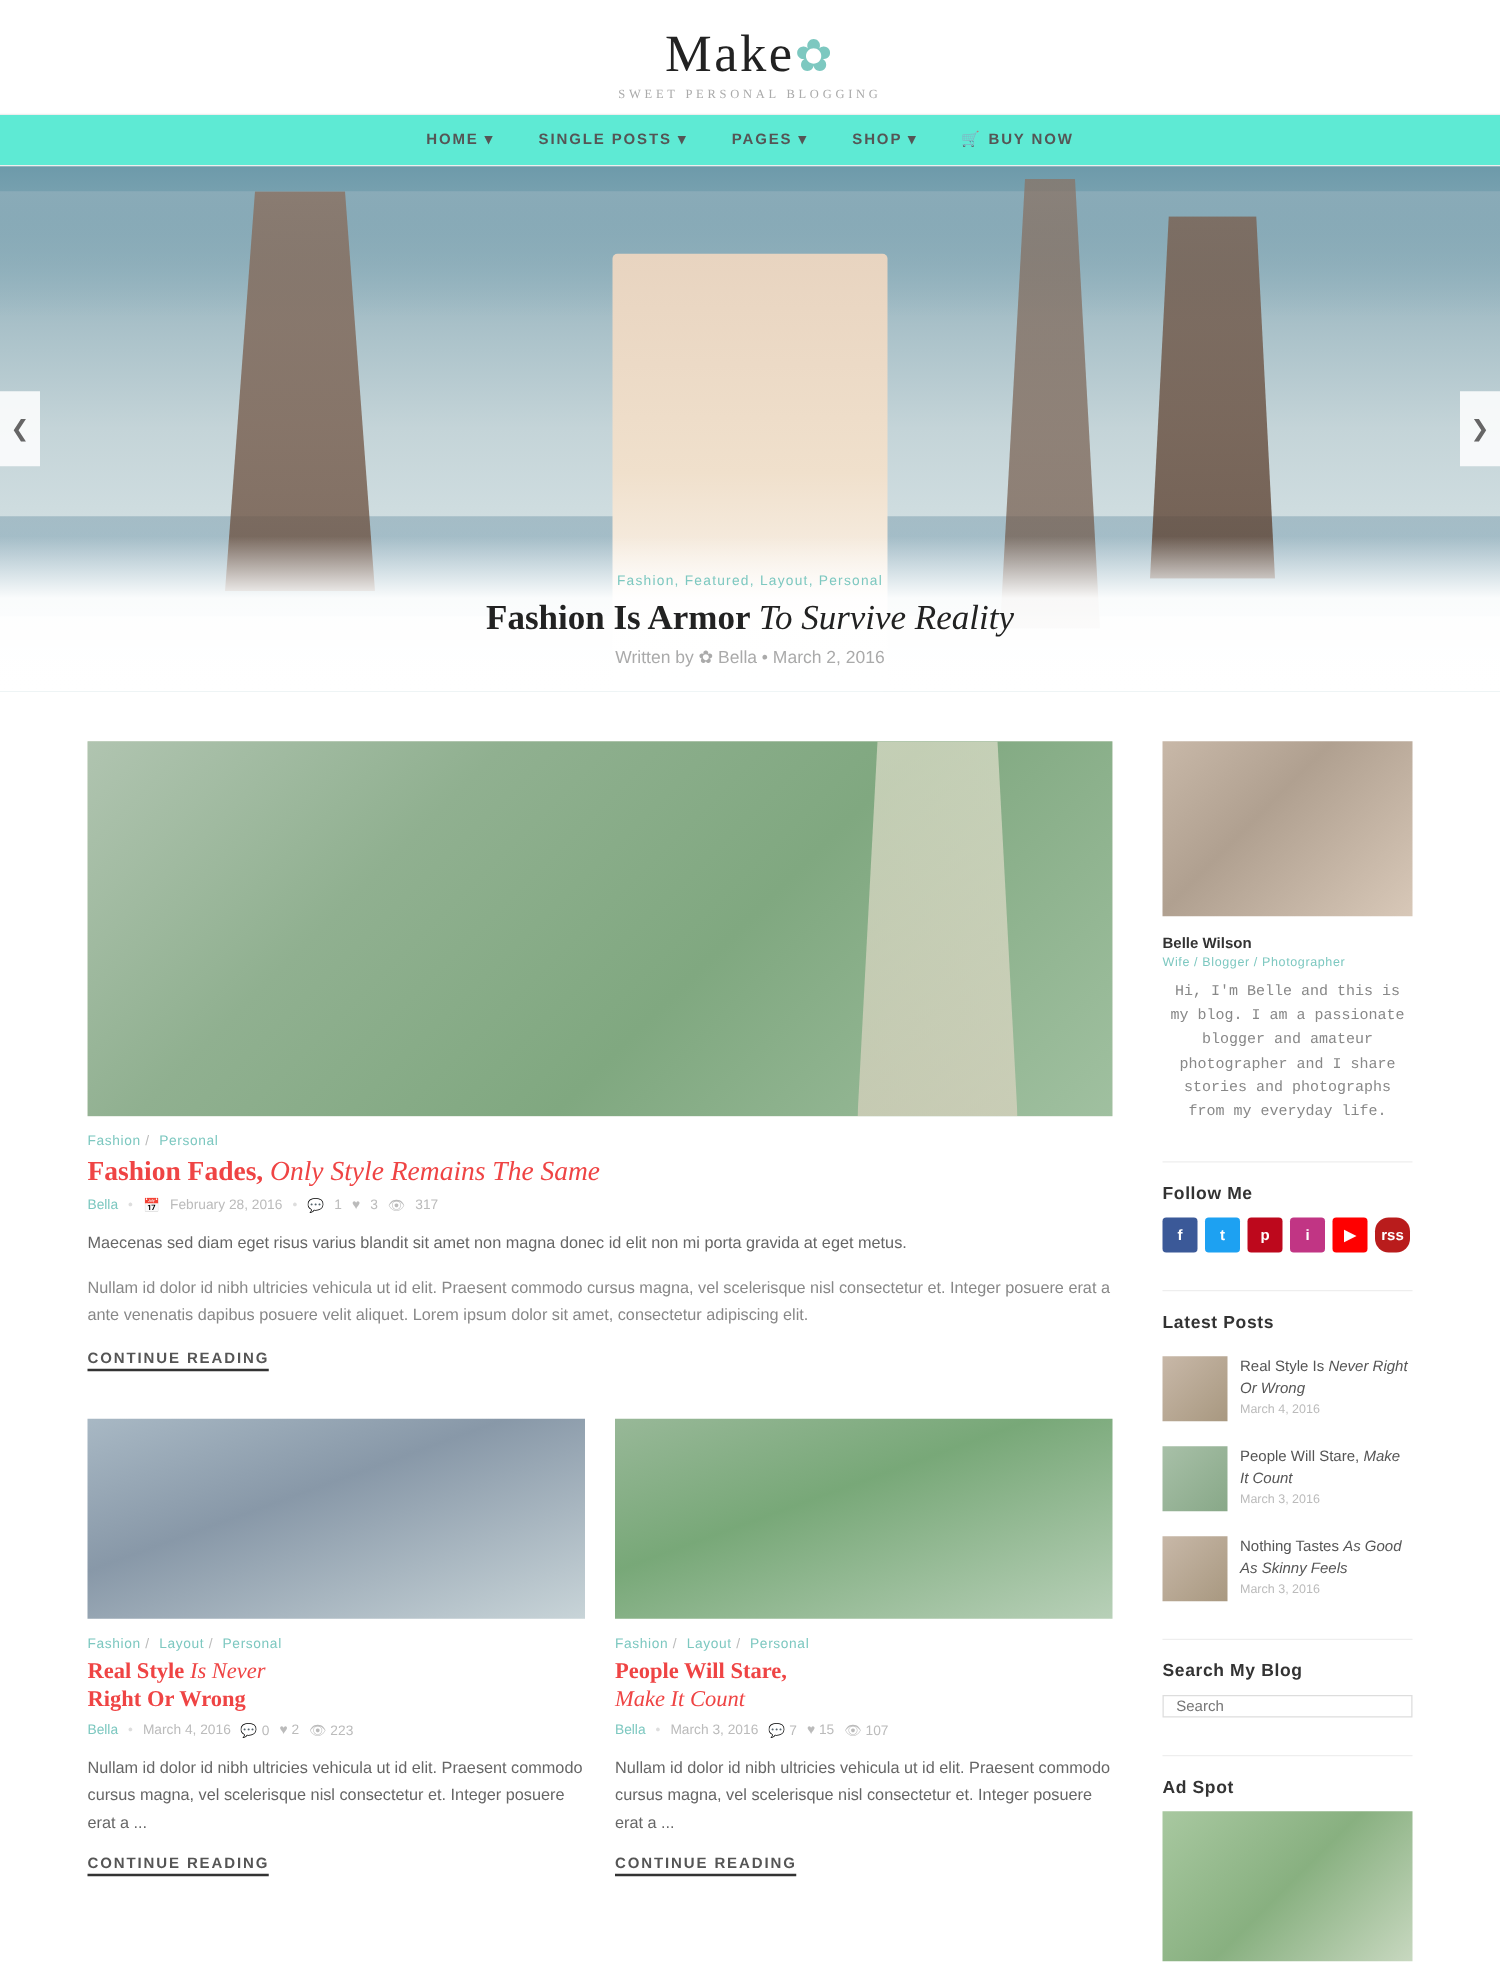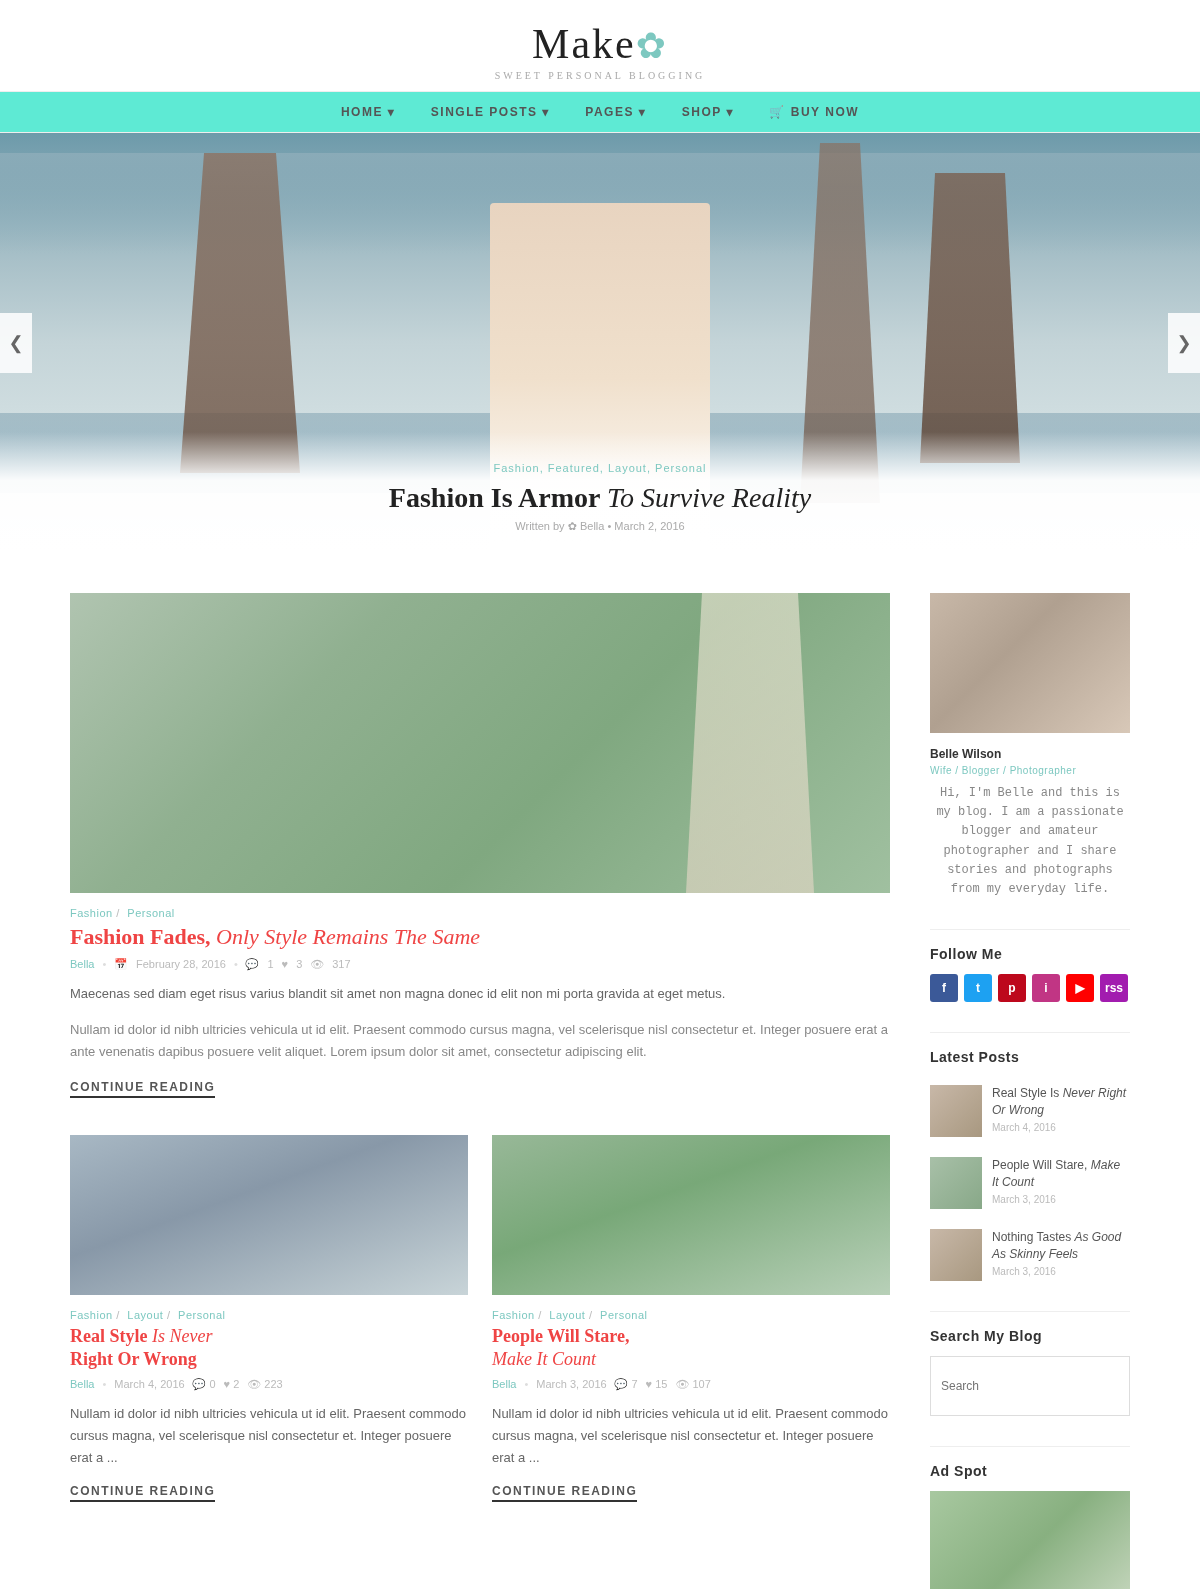"Written by ✿ Bella •" .hero-meta { font-size: 11px -> 14px }
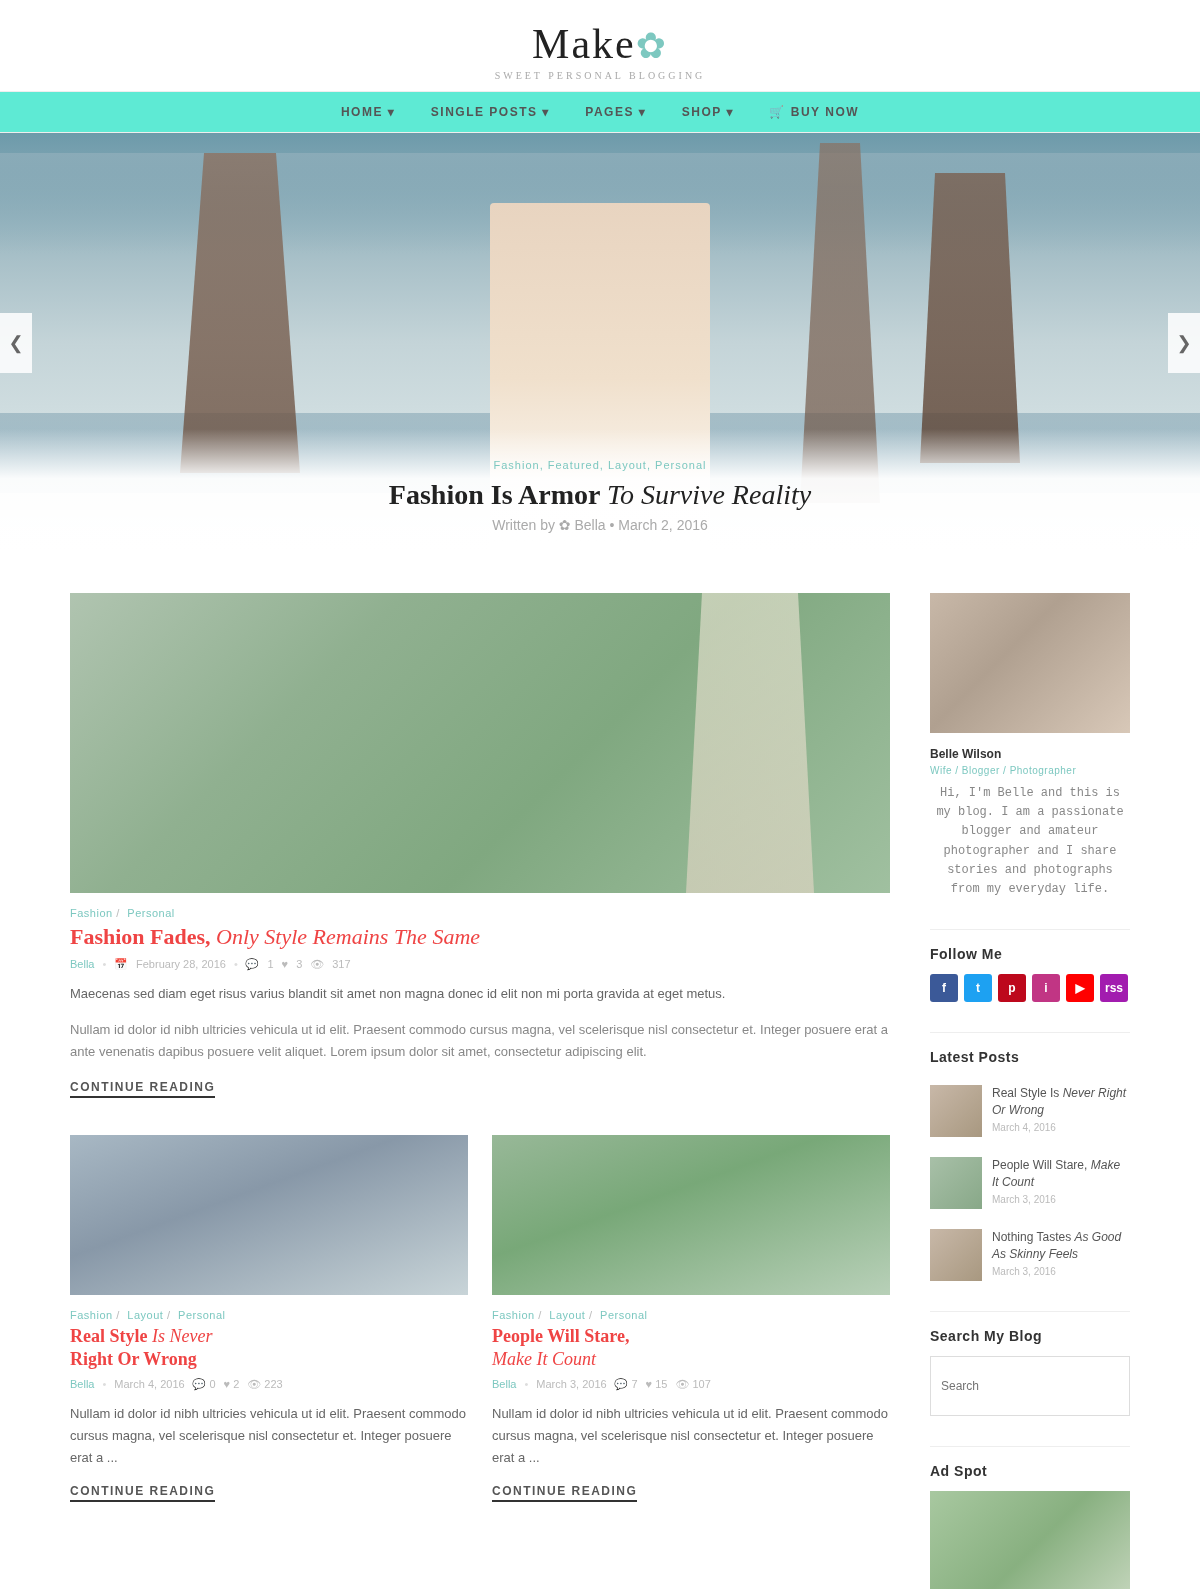"rss" .si-rss { background: #a21caf -> #b91c1c; border-radius: none -> 11px }
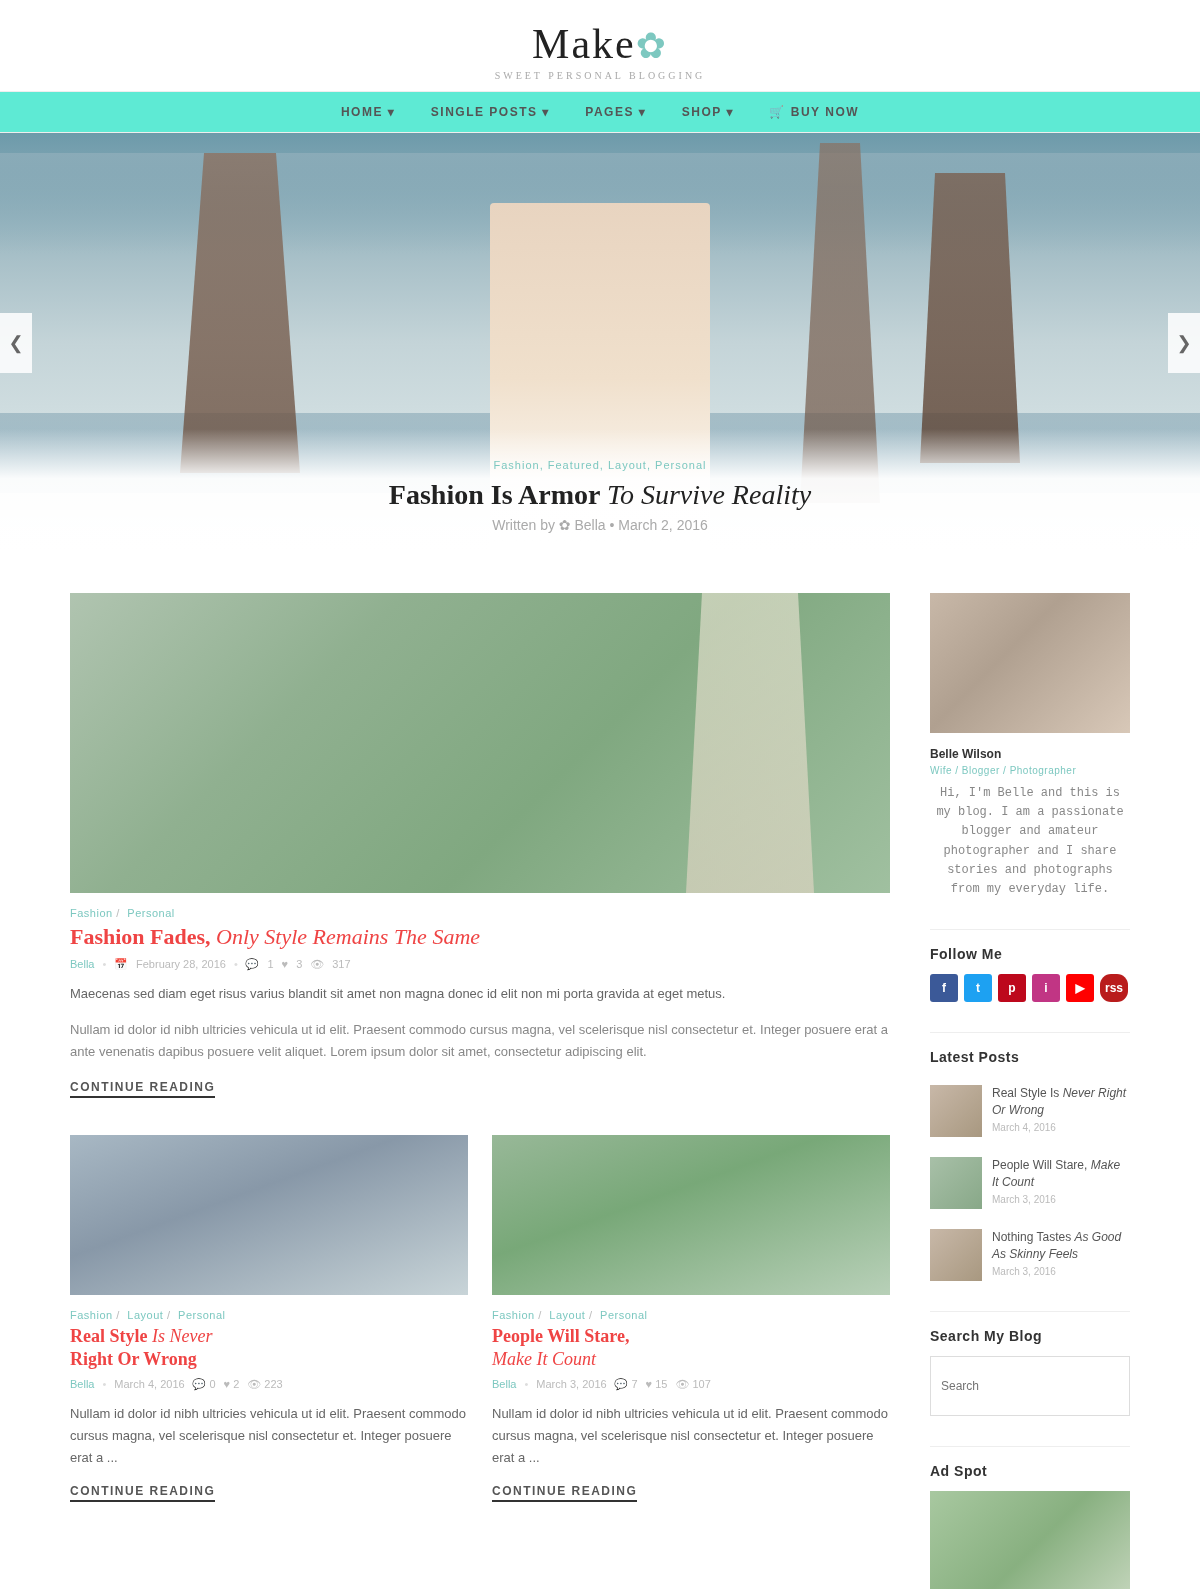"Search" .search-input { padding: 22px 10px -> 1px 10px }
